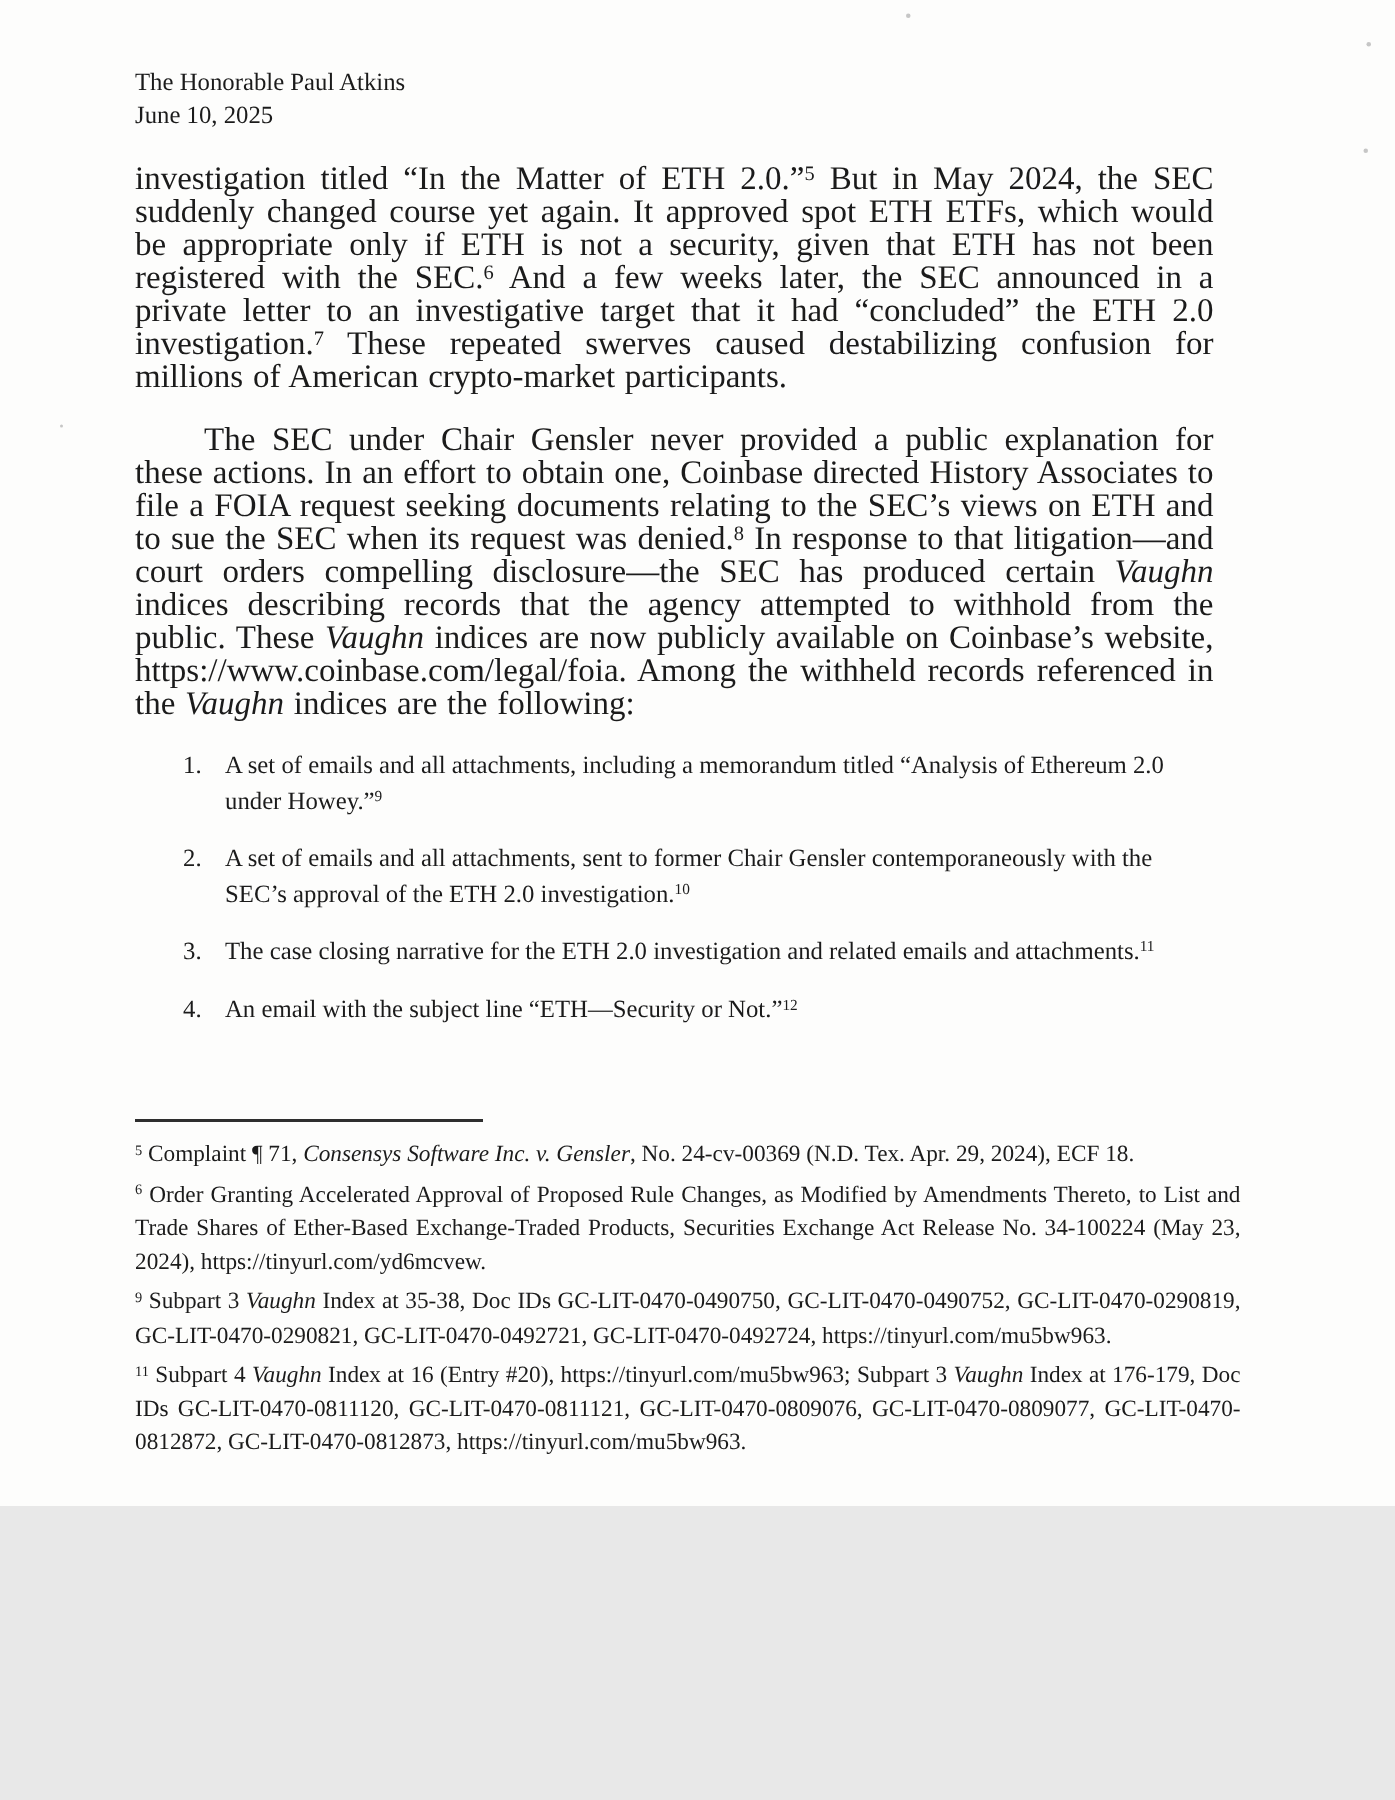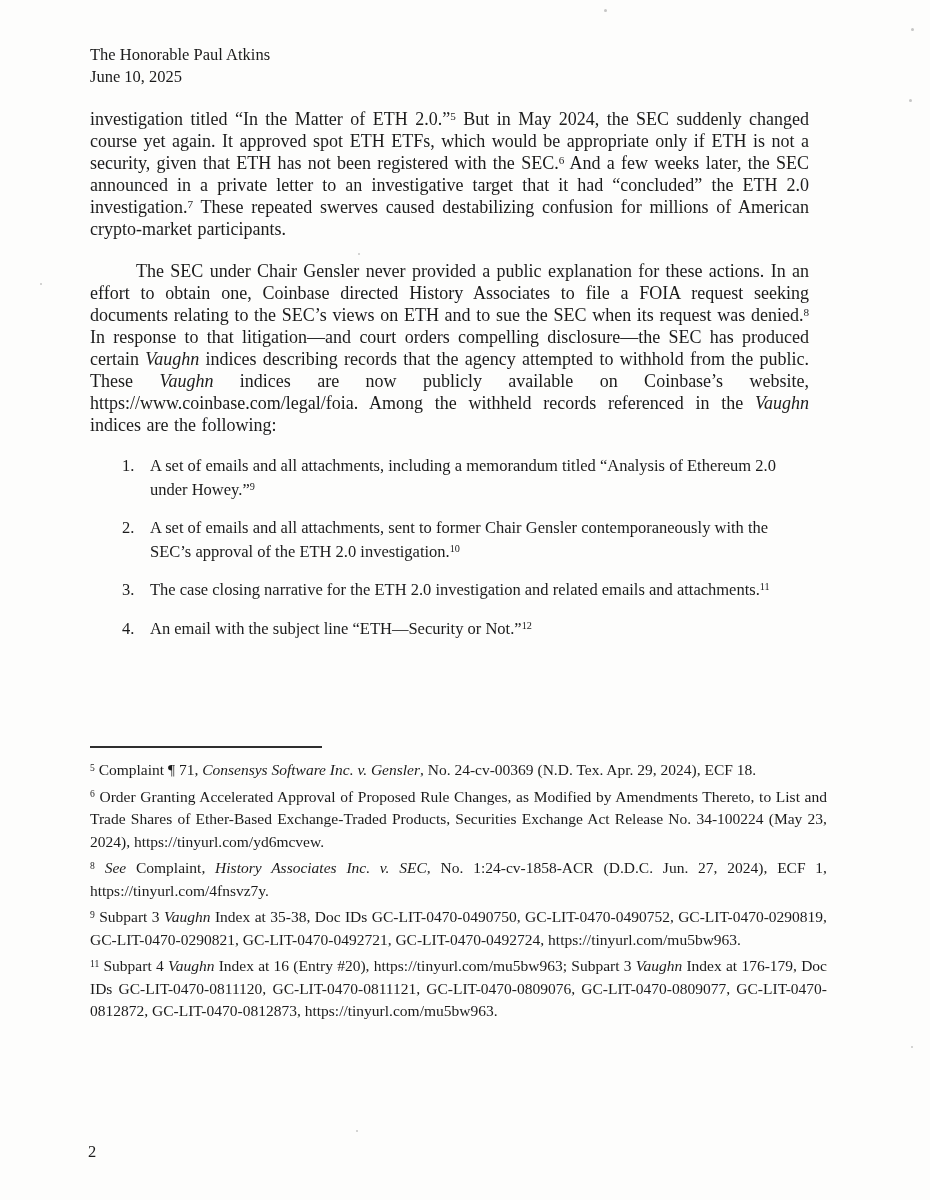"The Honorable Paul Atkins" .page { height: 1200px -> 1004px }
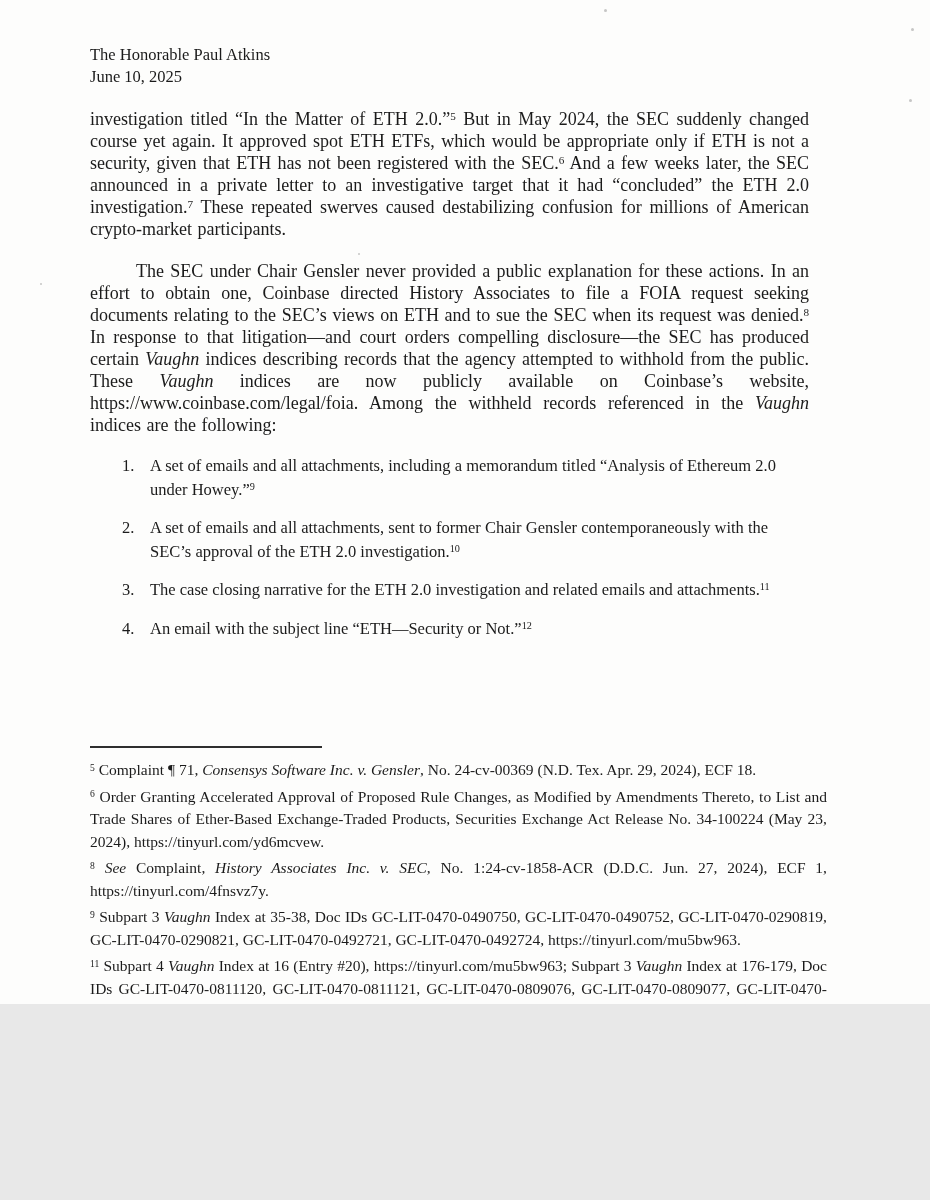"investigation titled “In the Matter" .para { font-size: 18px -> 22px }
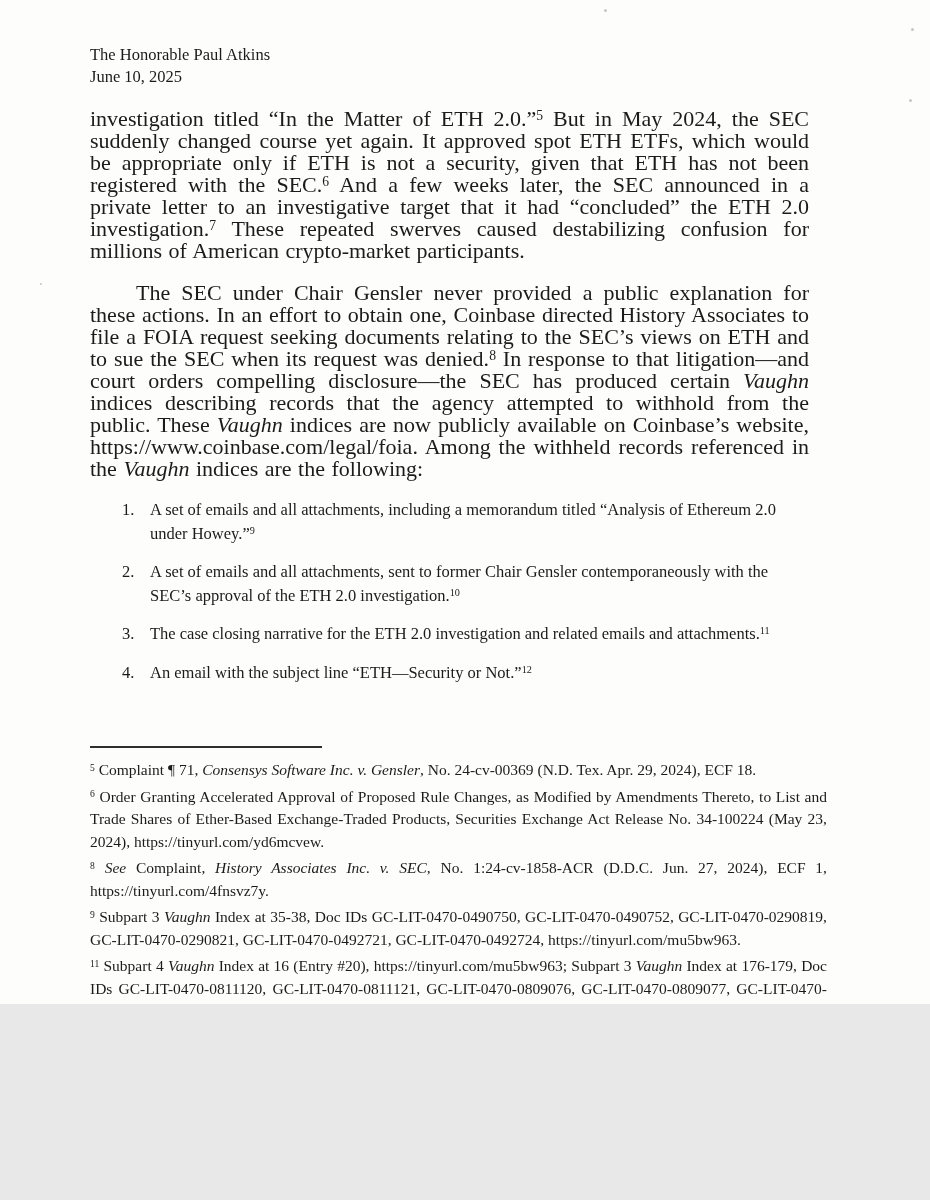"8 See Complaint, History Associates" p.fn { html: <p><sup>8</sup><span> </span><i>See</i><span> Complaint, </span><i>History Associates Inc. v. SEC</i><span>, No. 1:24-cv-1858-ACR (D.D.C. Jun. 27, 2024), ECF 1, https://tinyurl.com/4fnsvz7y.</span></p> -> none }
